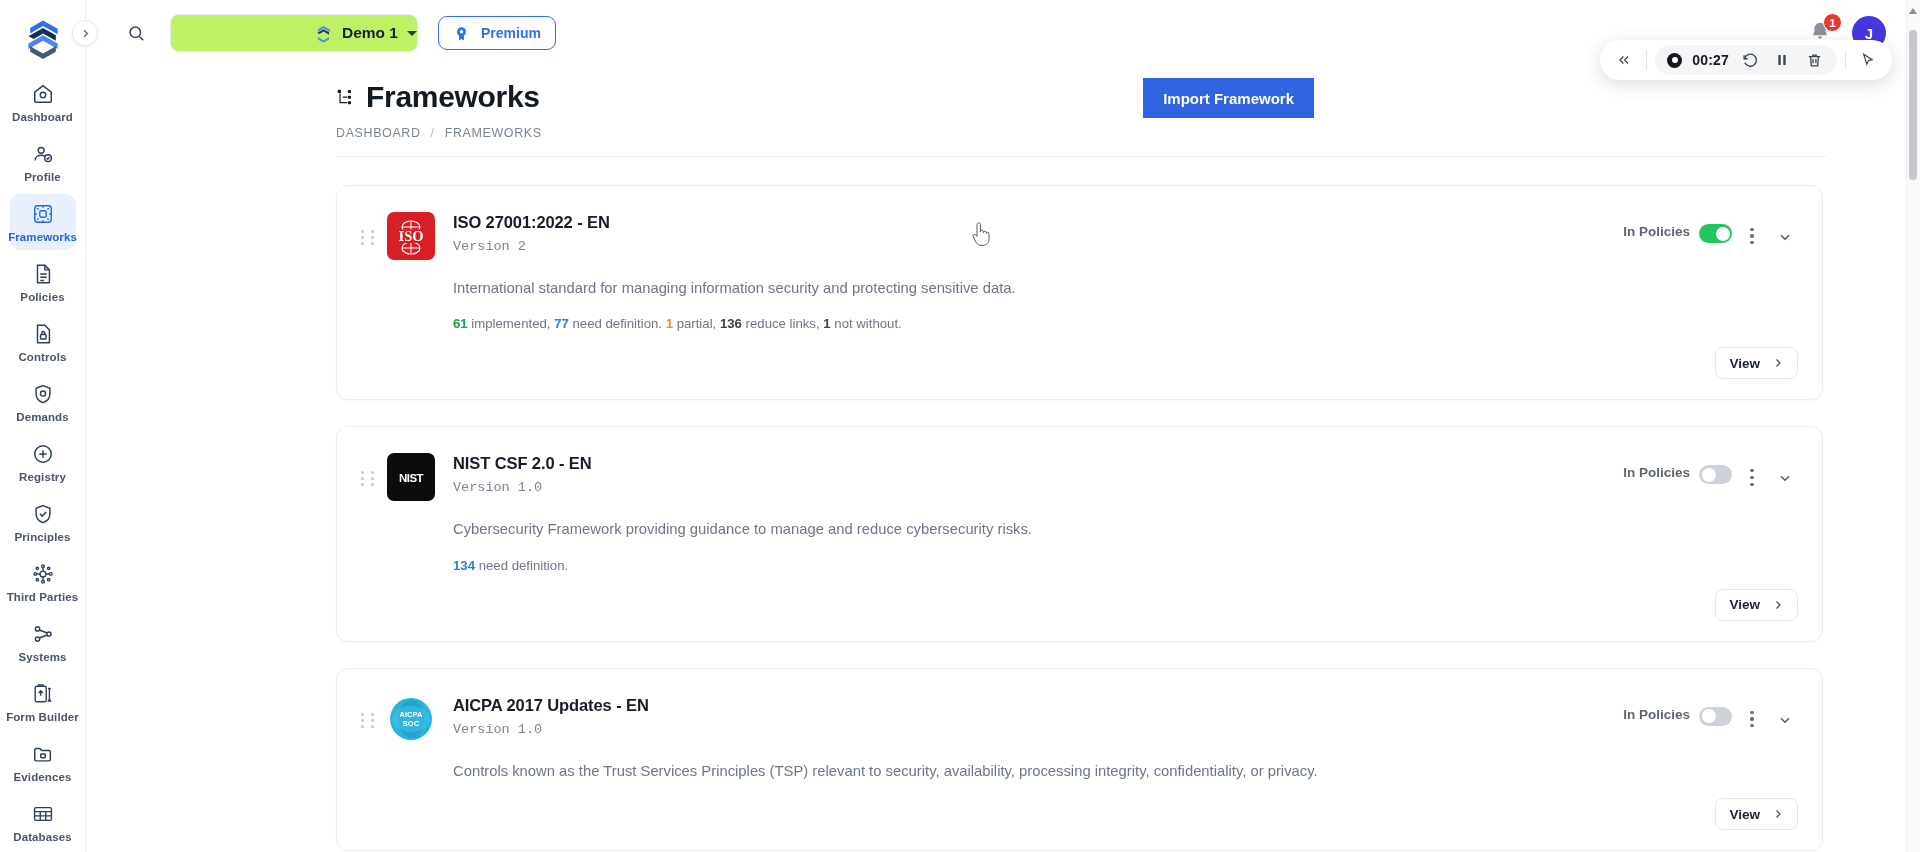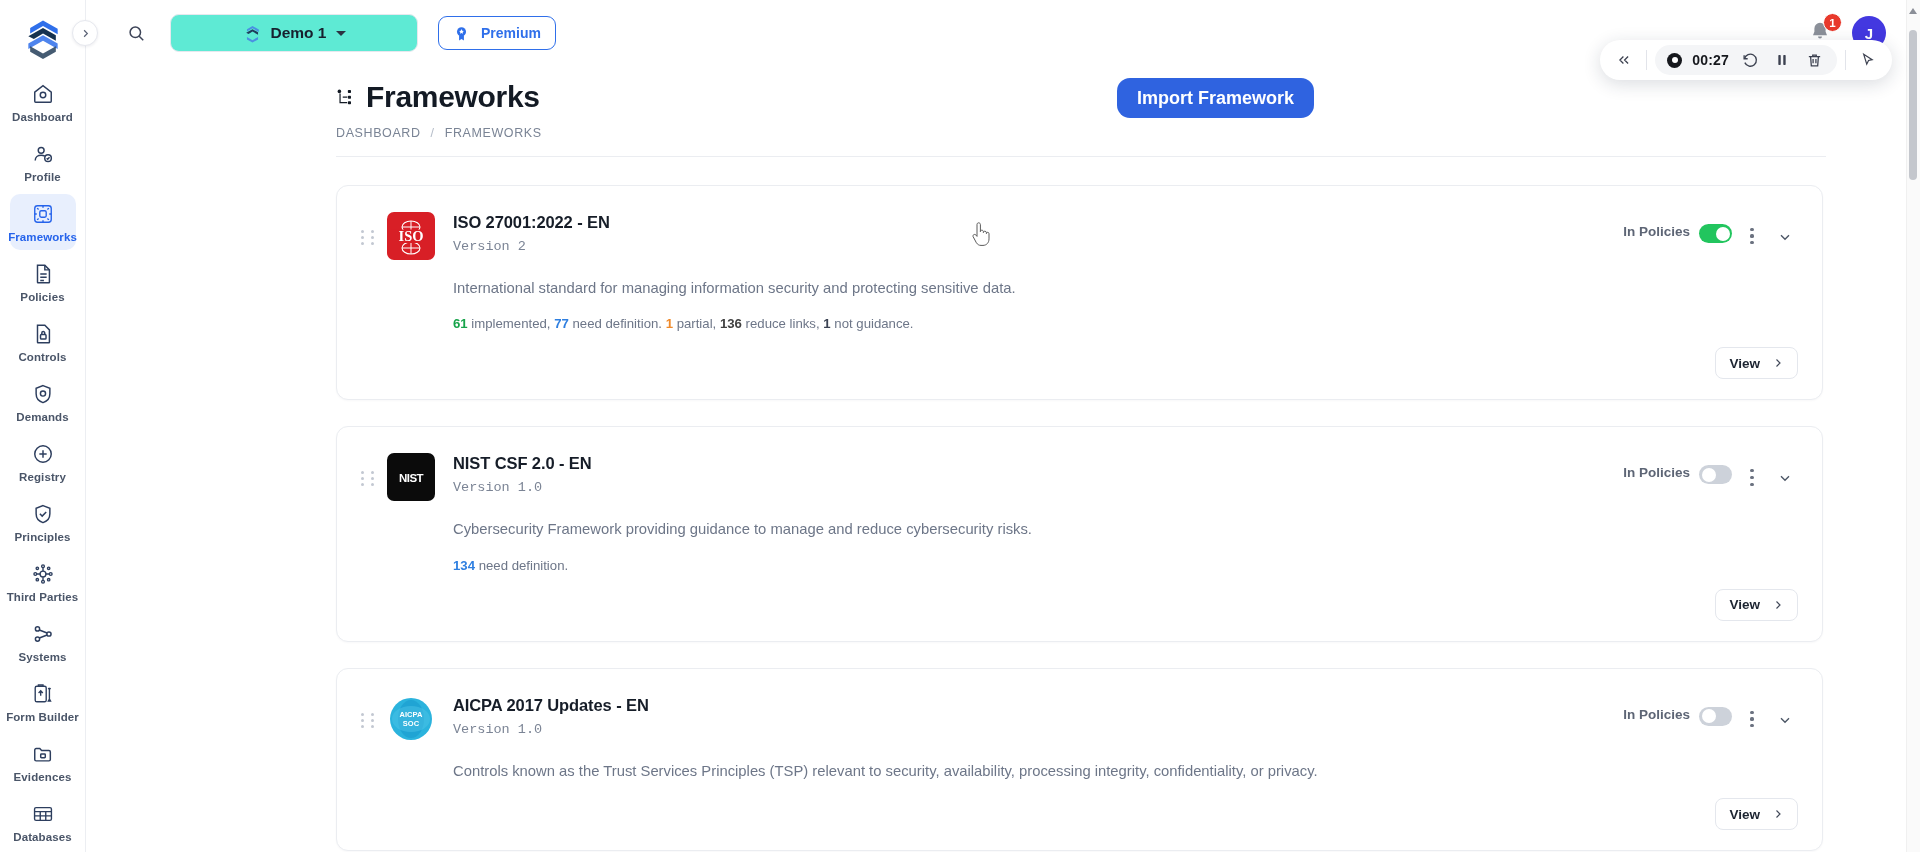"Demo 1" .workspace-select { background: #5eead4 -> #bef264; justify-content: center -> flex-end }
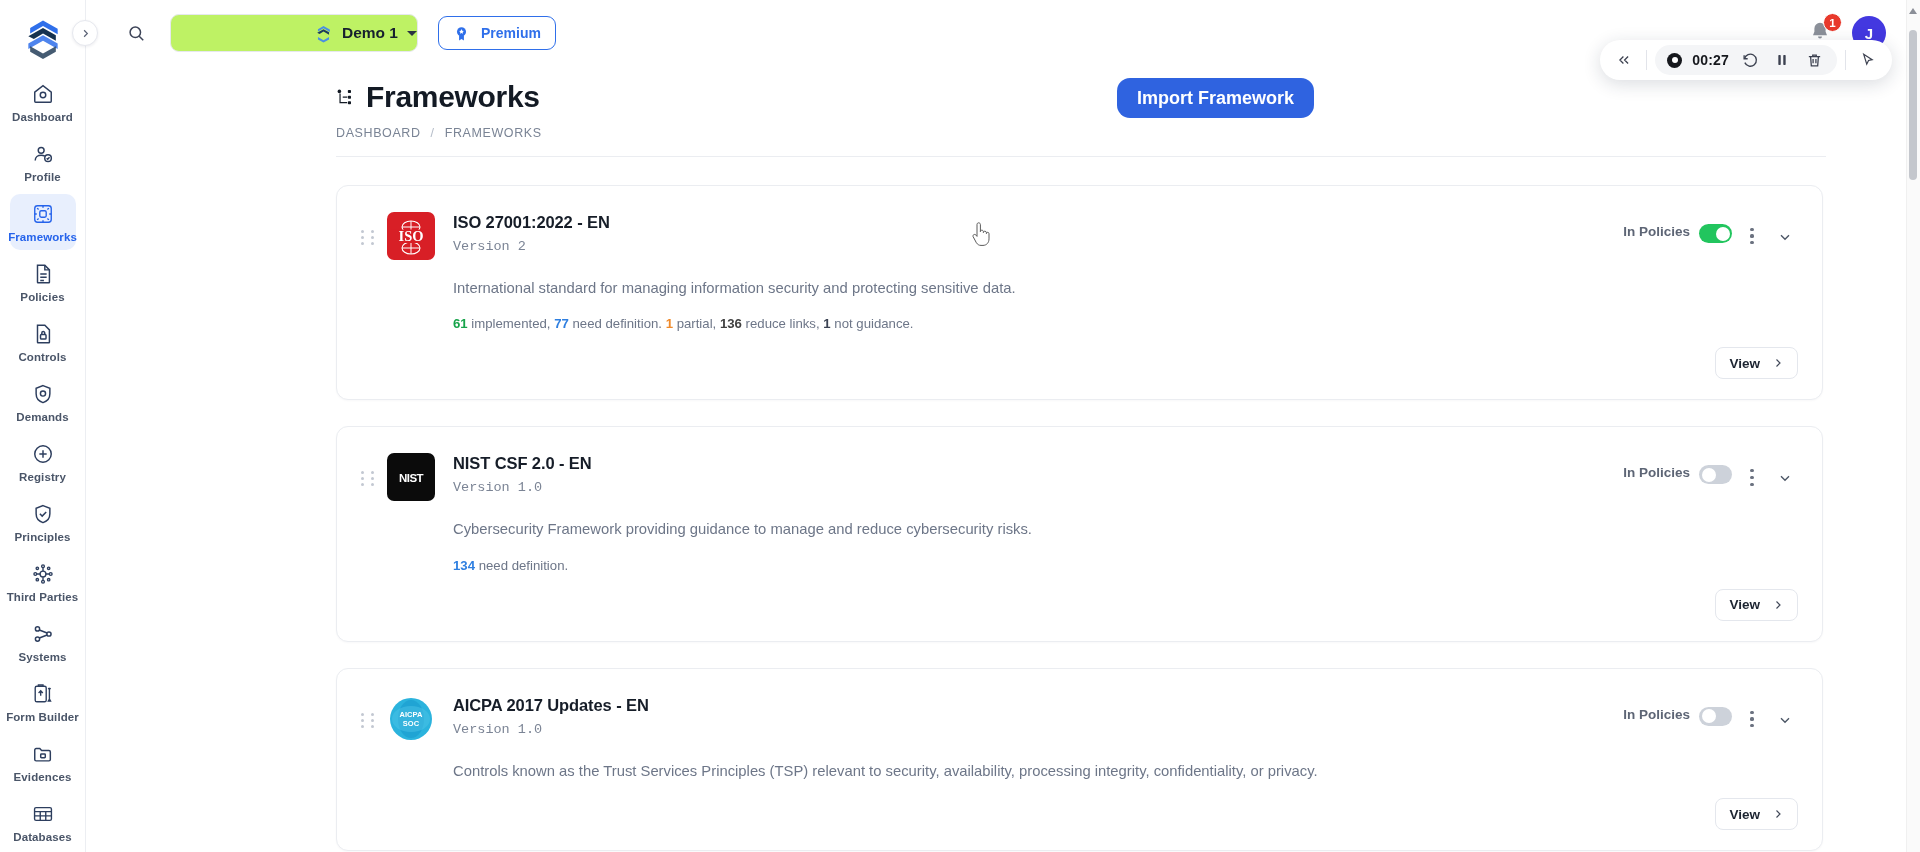"Import Framework" .import-btn { border-radius: 13px -> 0; font-size: 18px -> 15px }
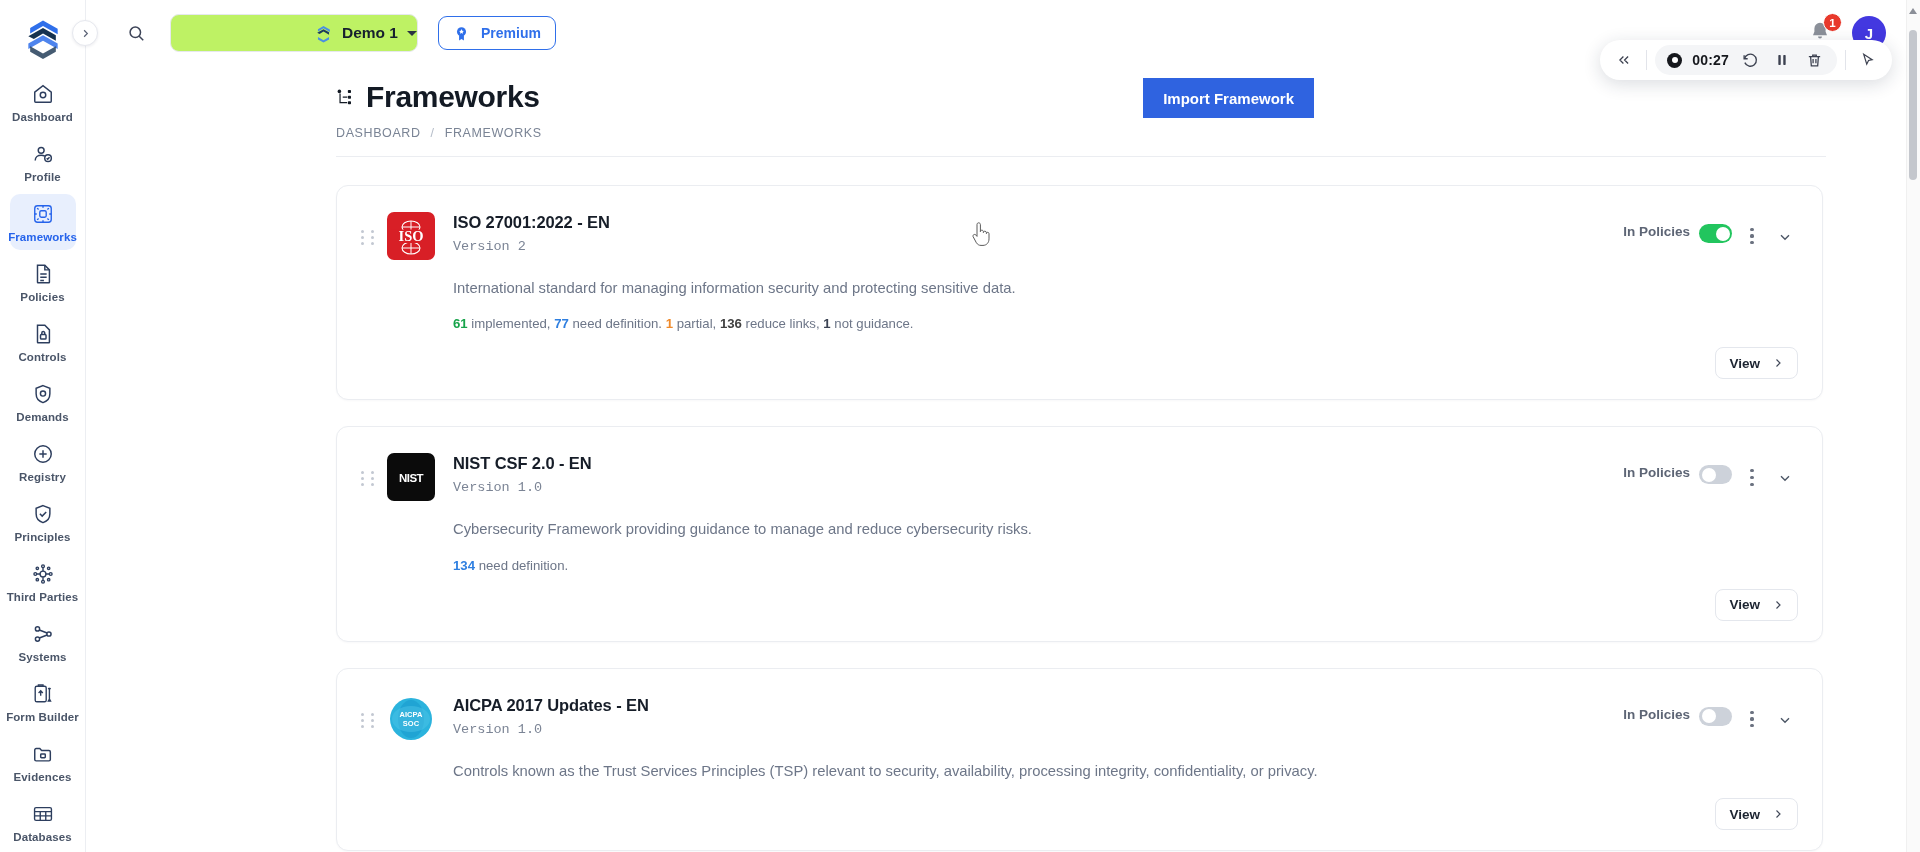"not guidance." span { text: guidance -> without }
